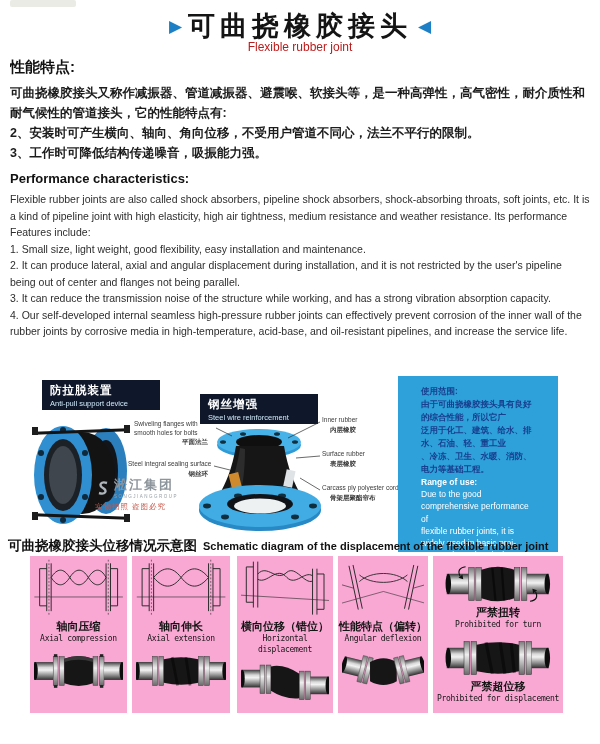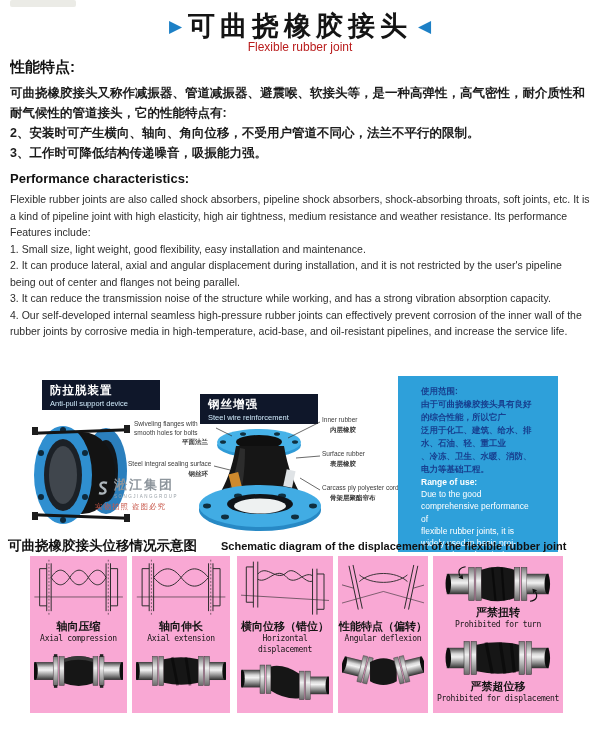"可曲挠橡胶接头位移情况示意图" .sh-zh { margin-right: 24px -> 6px }
